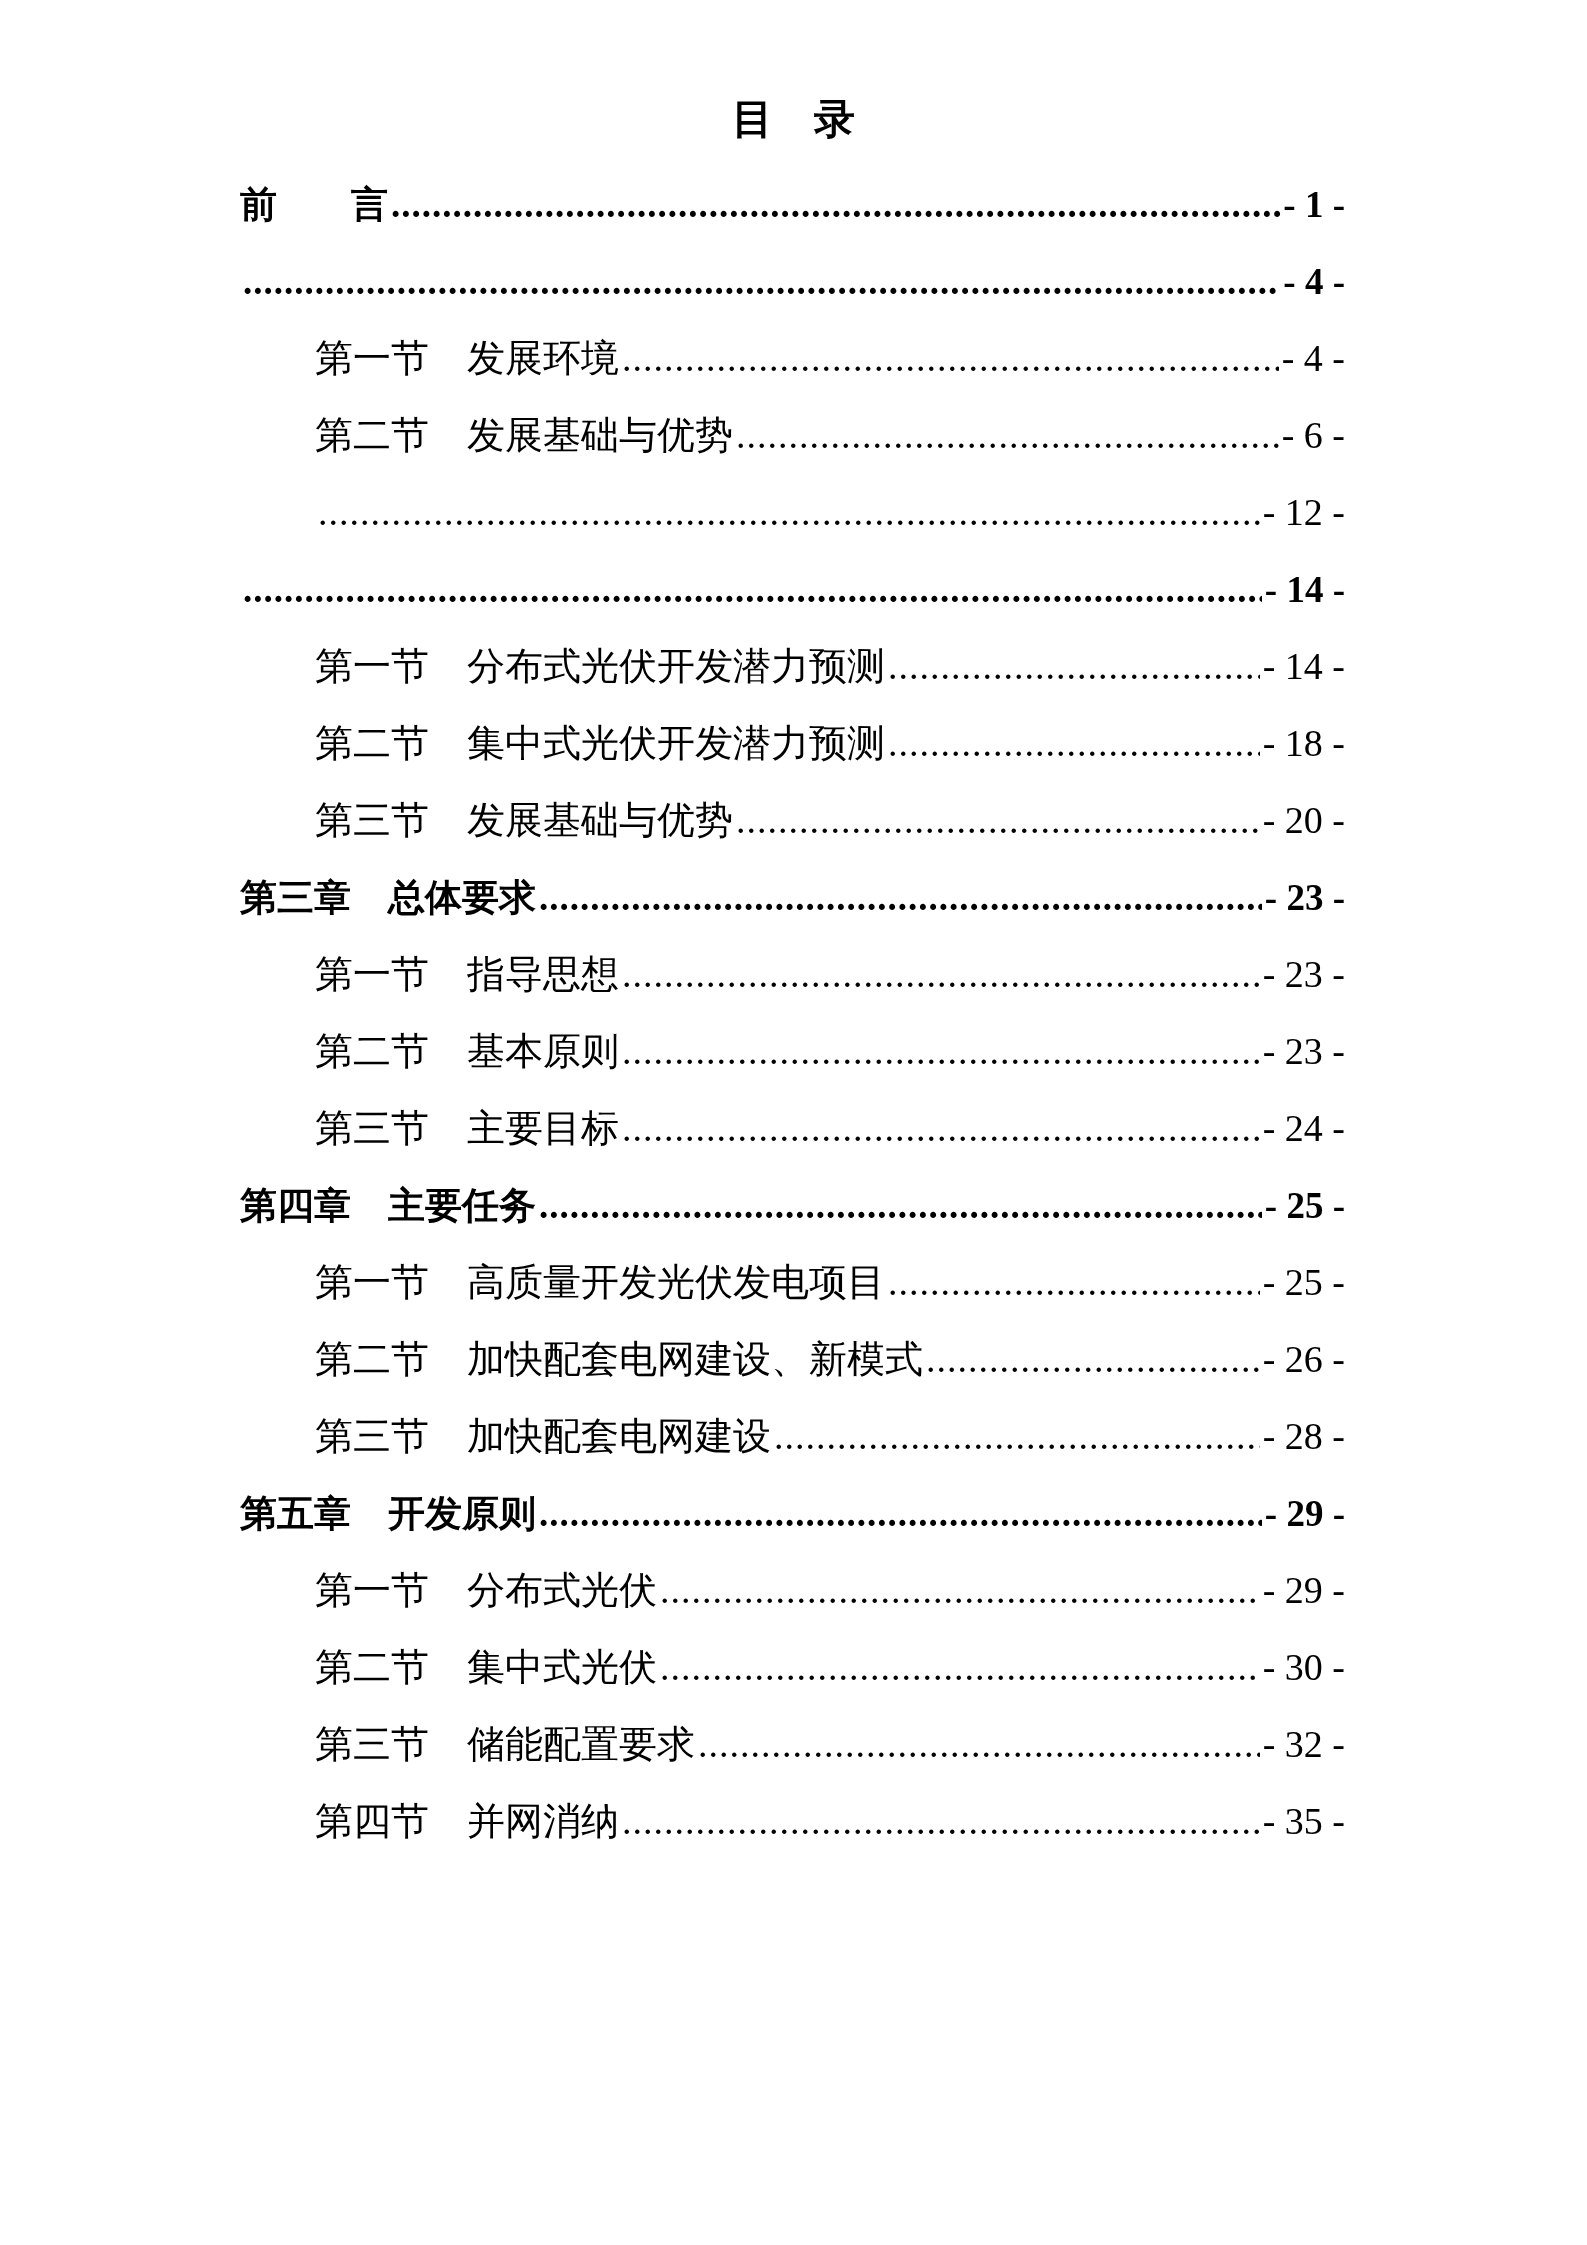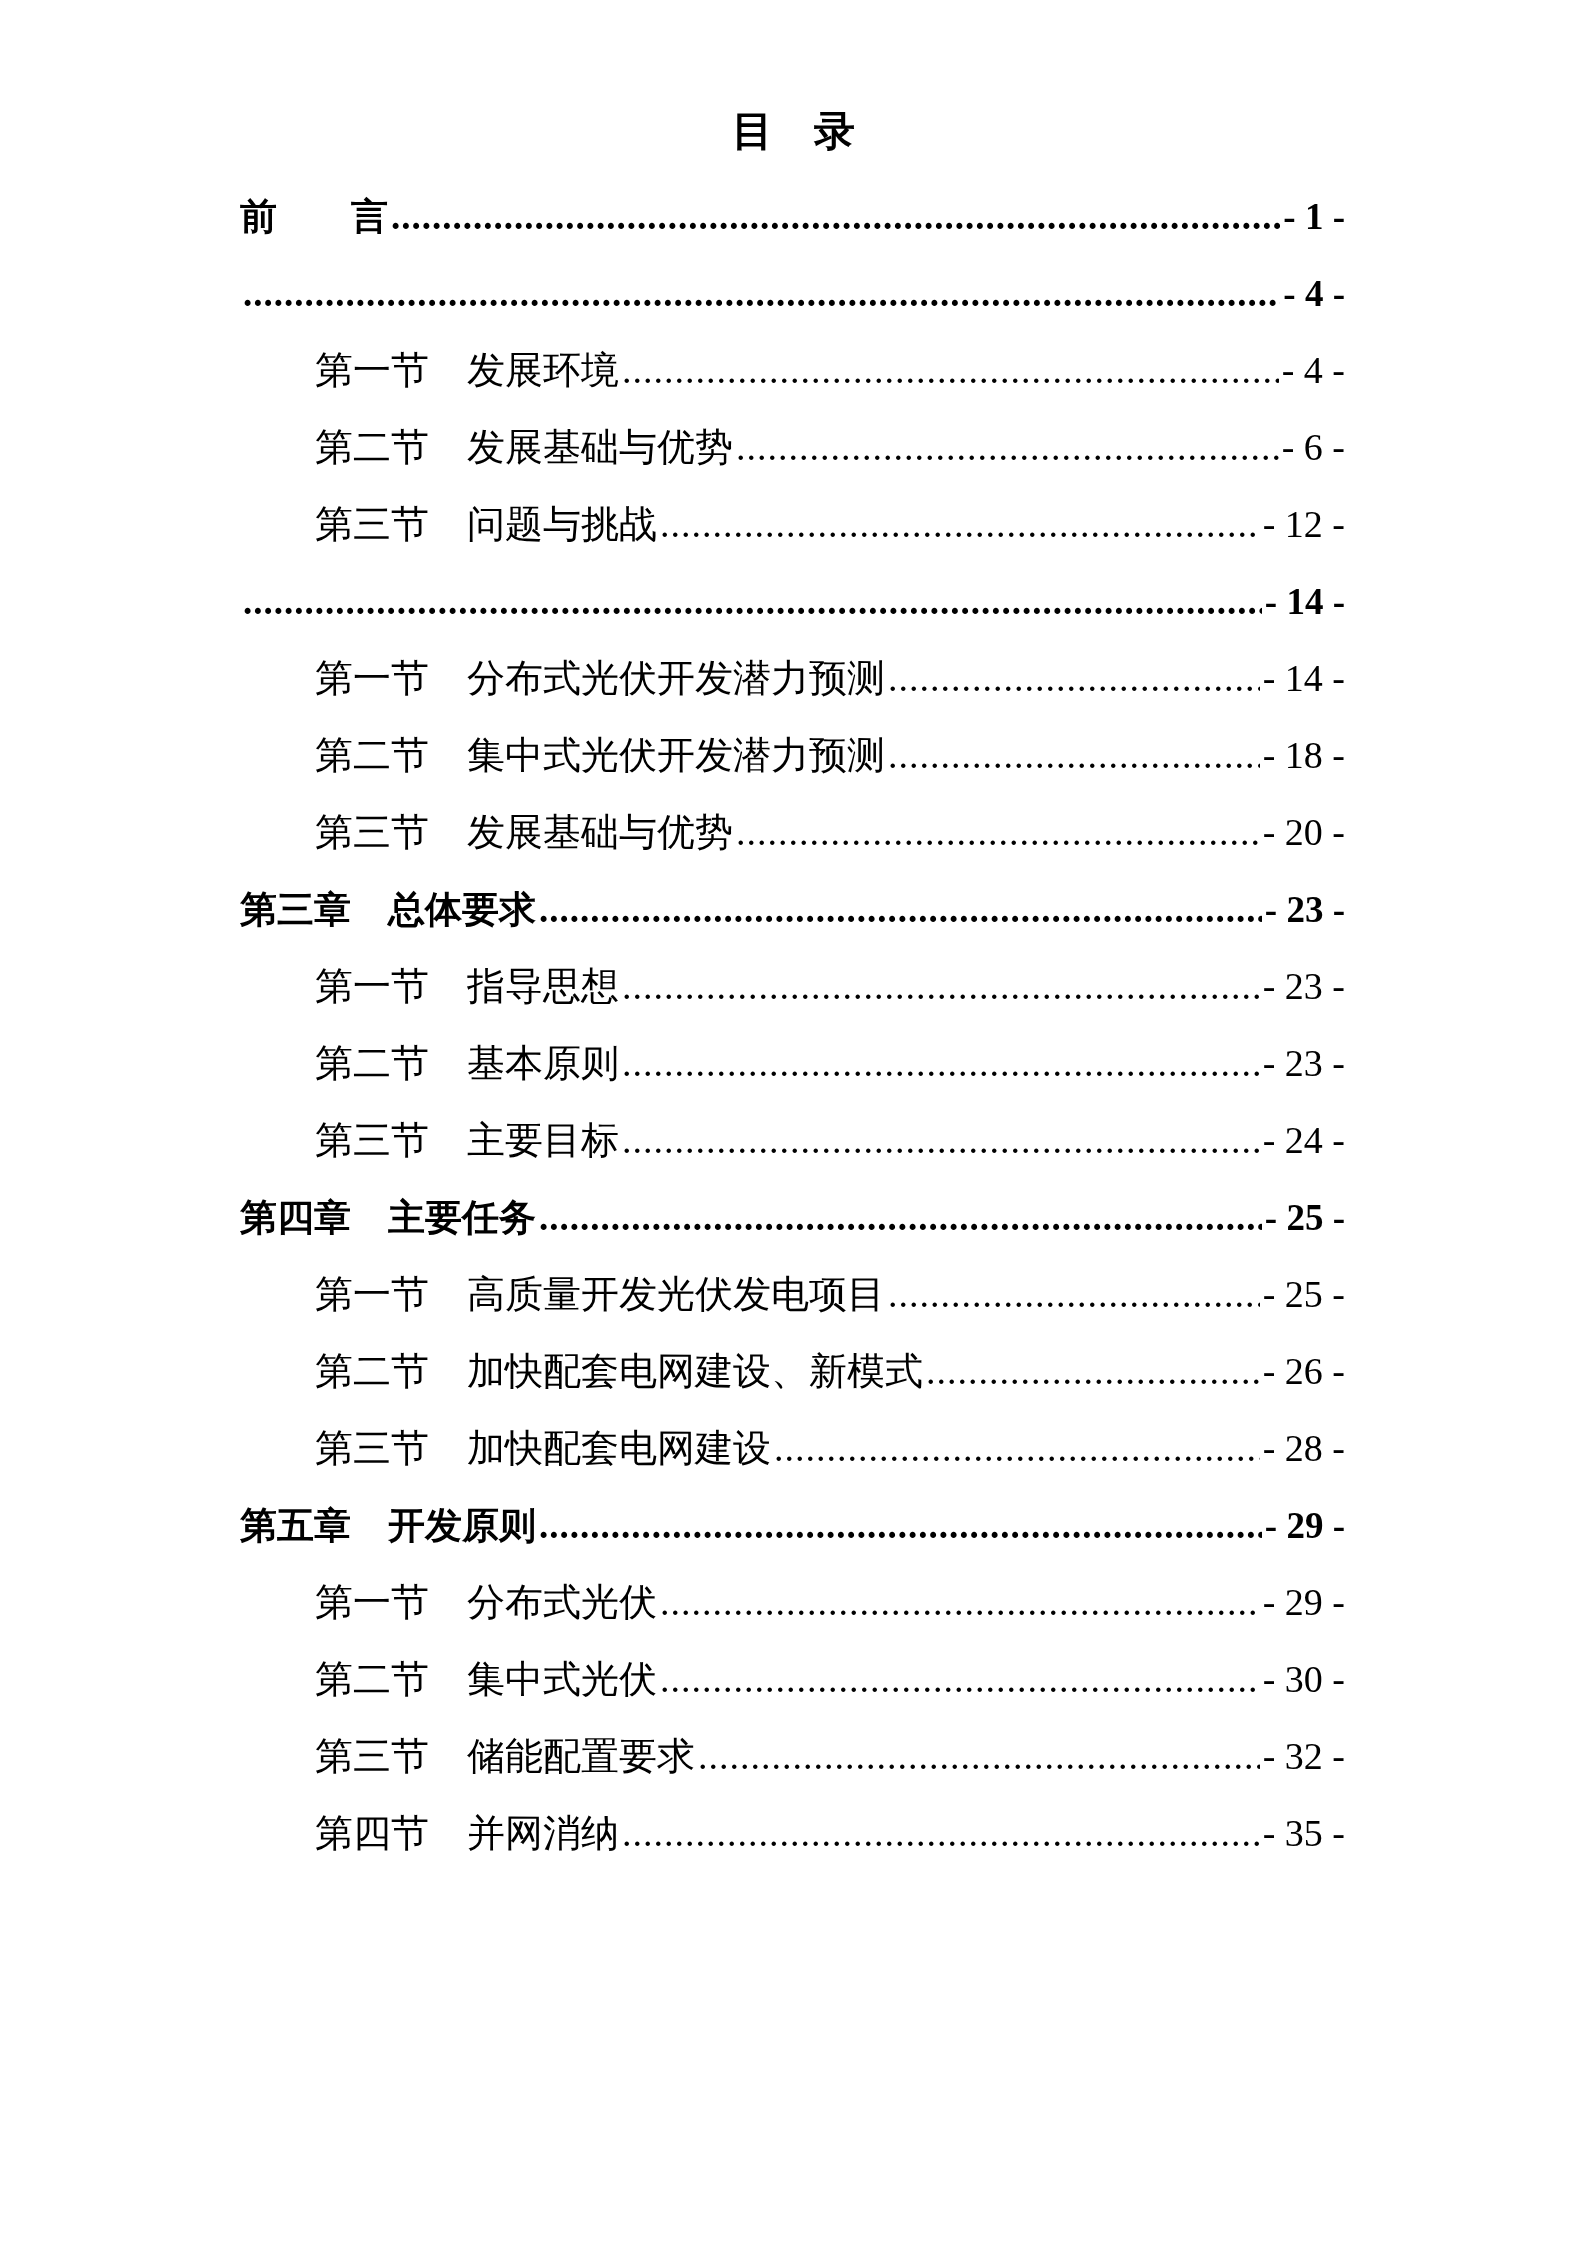"目 录" .title { margin: 16px -> 4px }
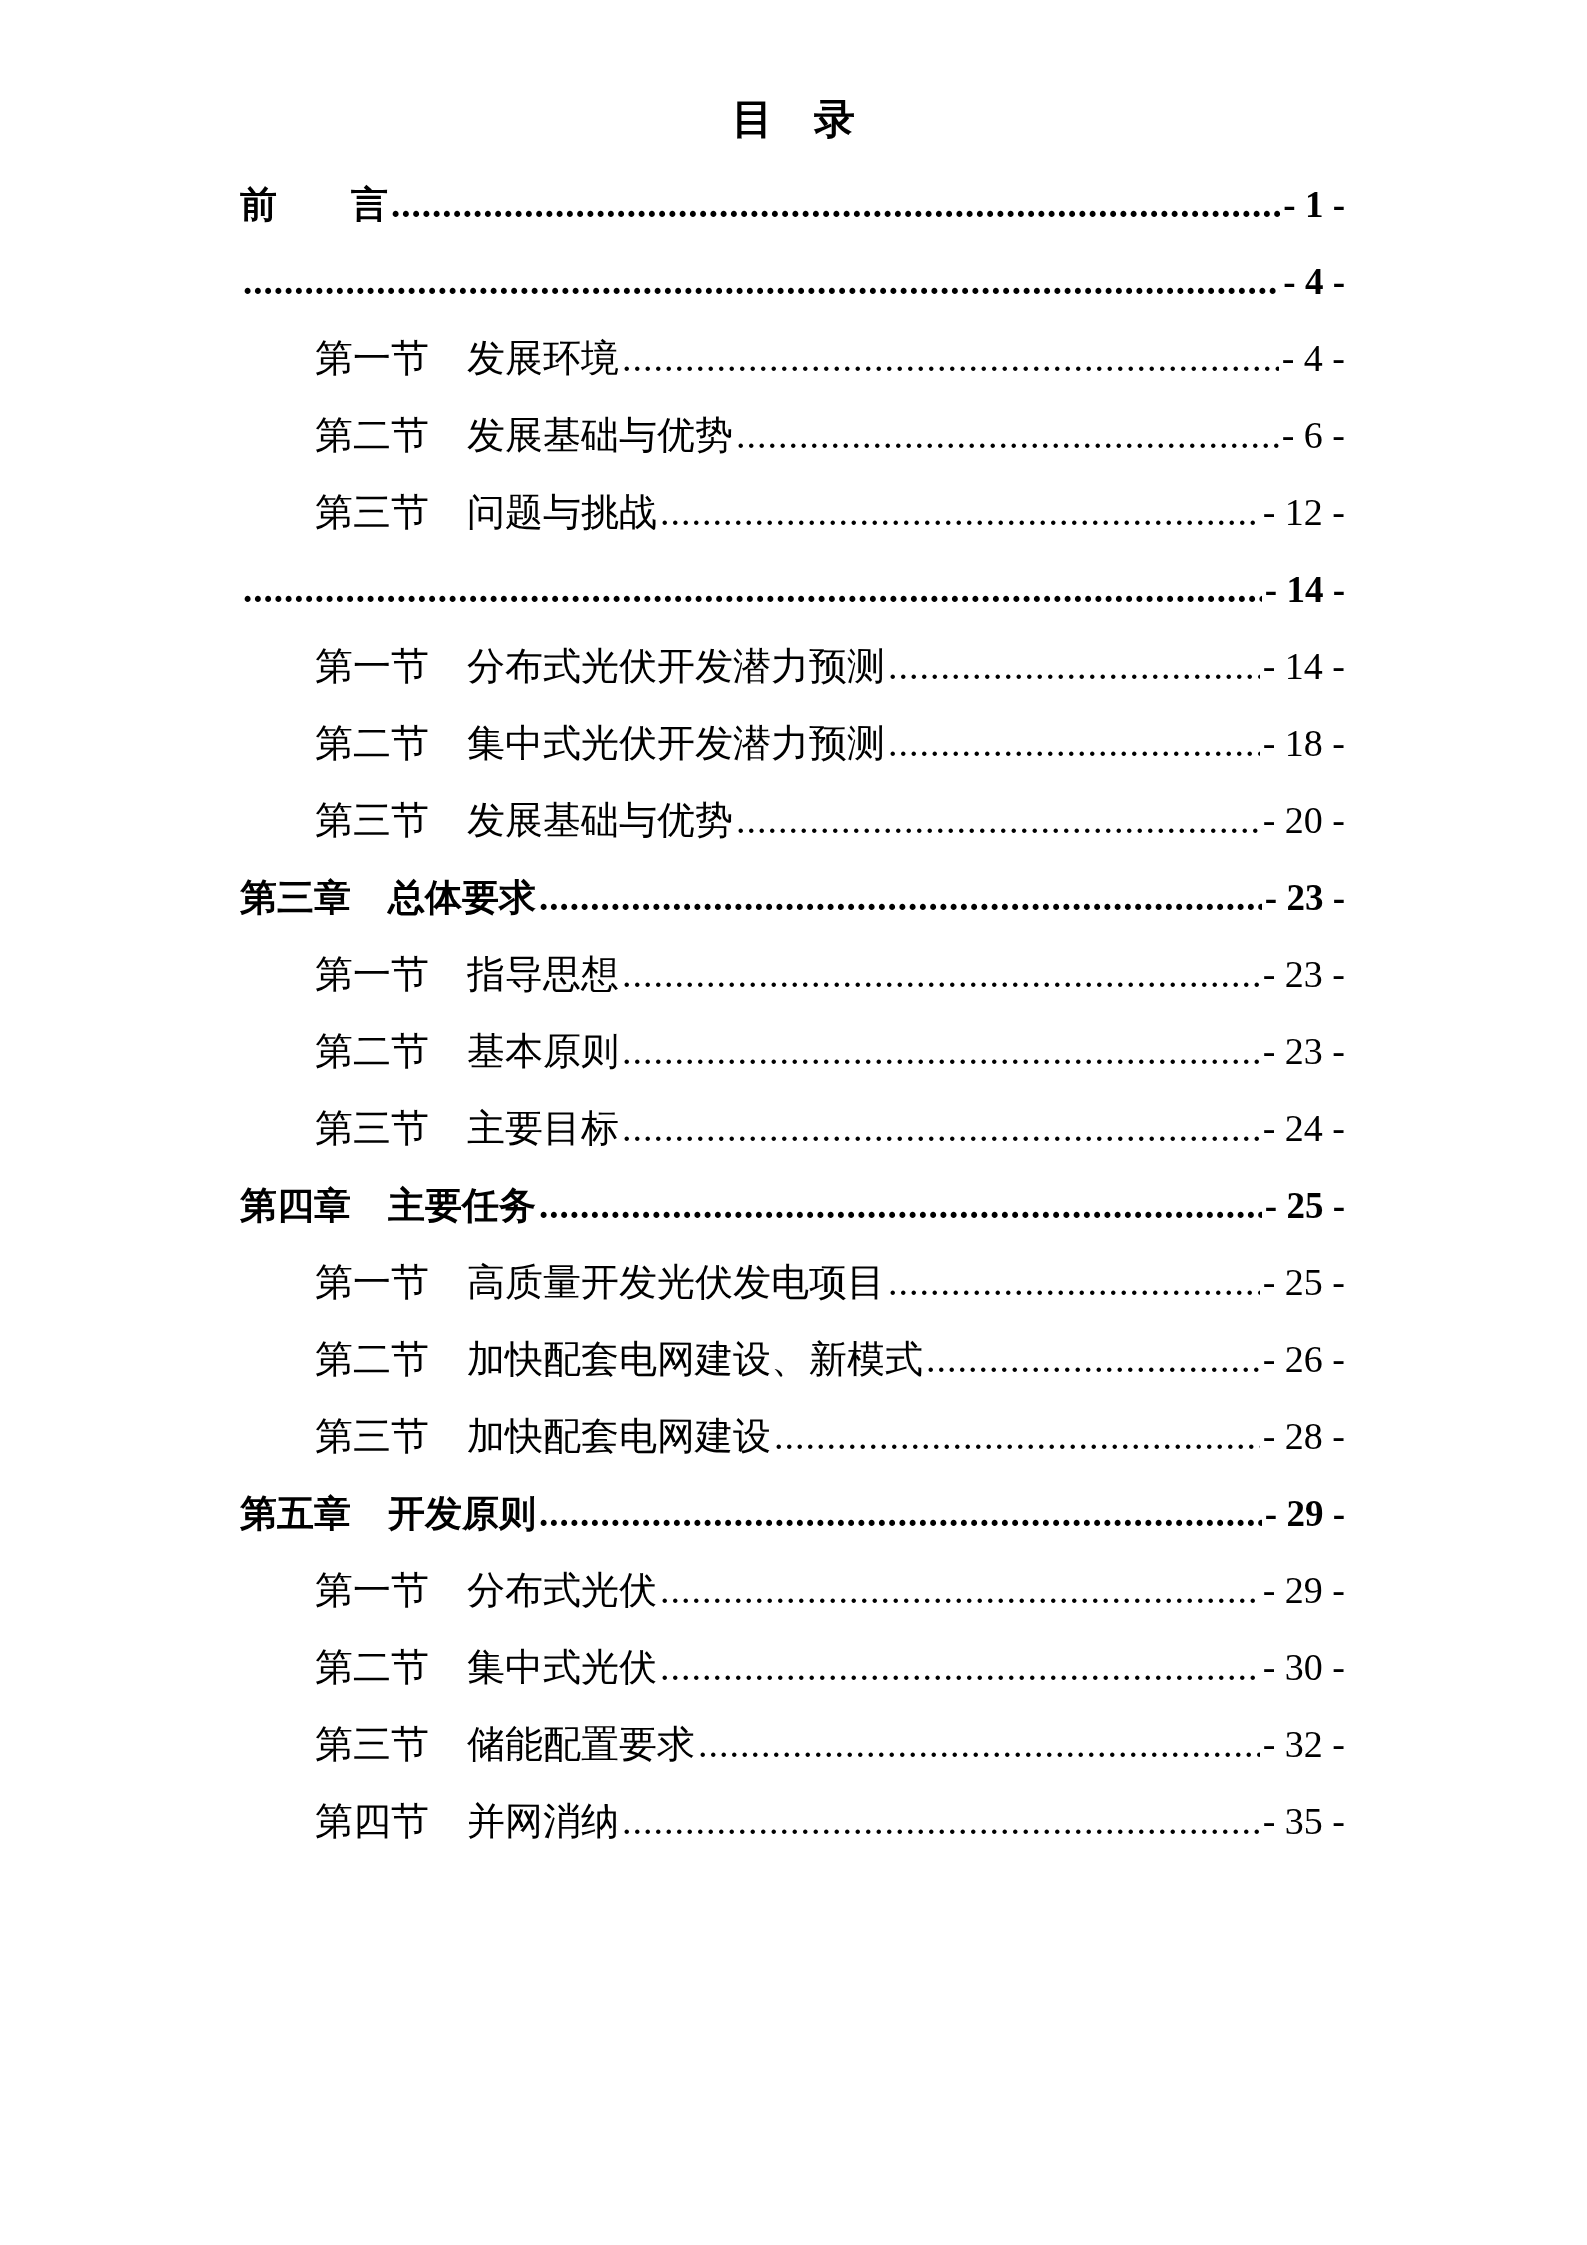"第三节 问题与挑战" span.label { html: <span>第三节 问题与挑战</span> -> none }
